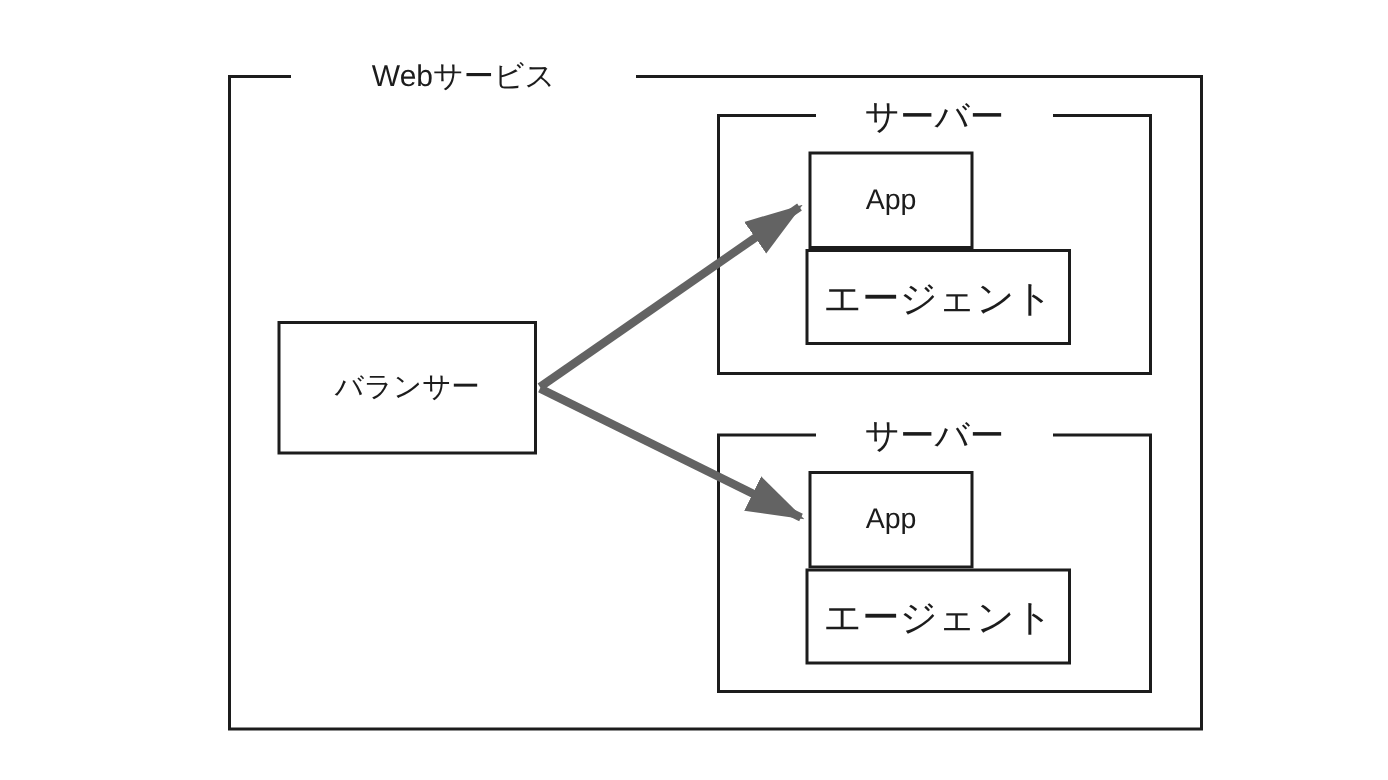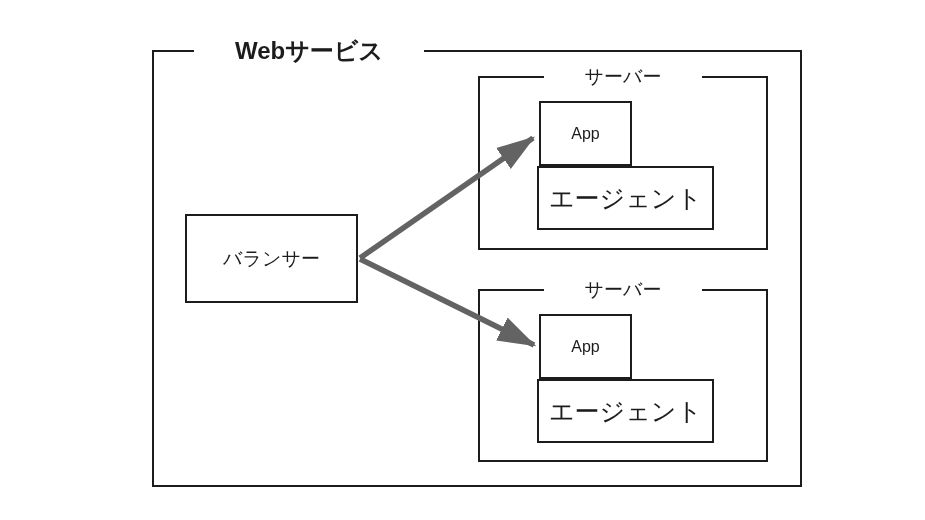"Webサービス" .outer-title { font-size: 24px -> 20px; font-weight: bold -> none }
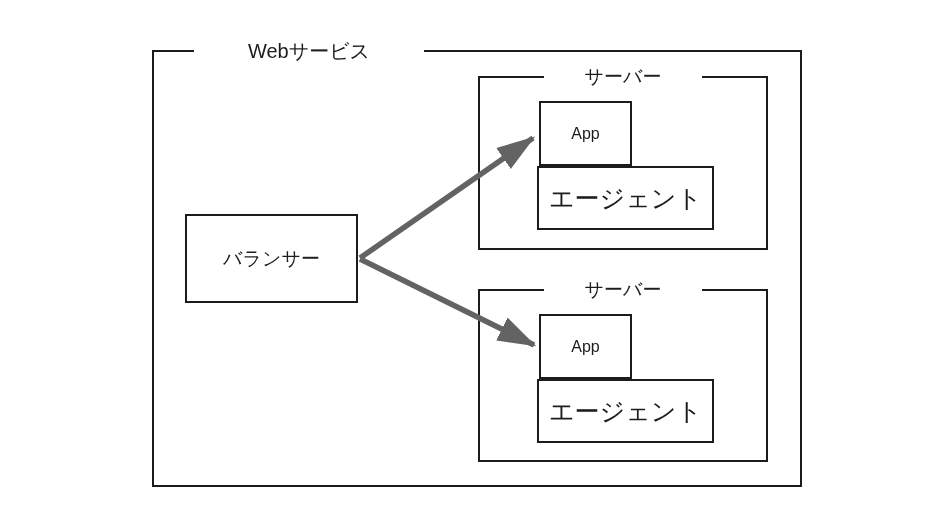"サーバー" .server-title { font-size: 19px -> 23px }
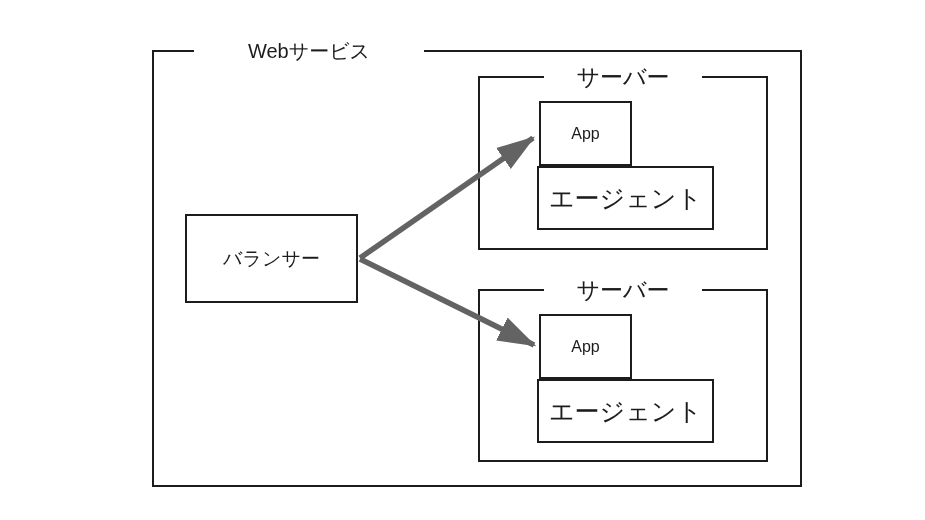"App" .app-box { font-size: 16px -> 19px; width: 93px -> 110px }
